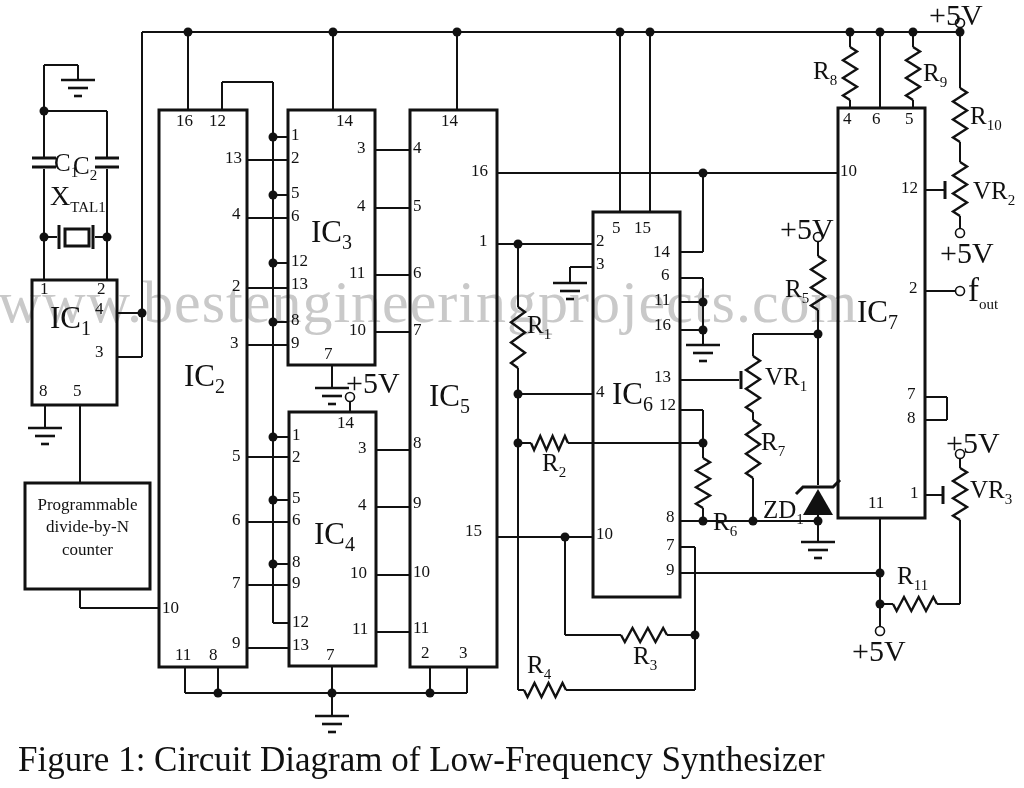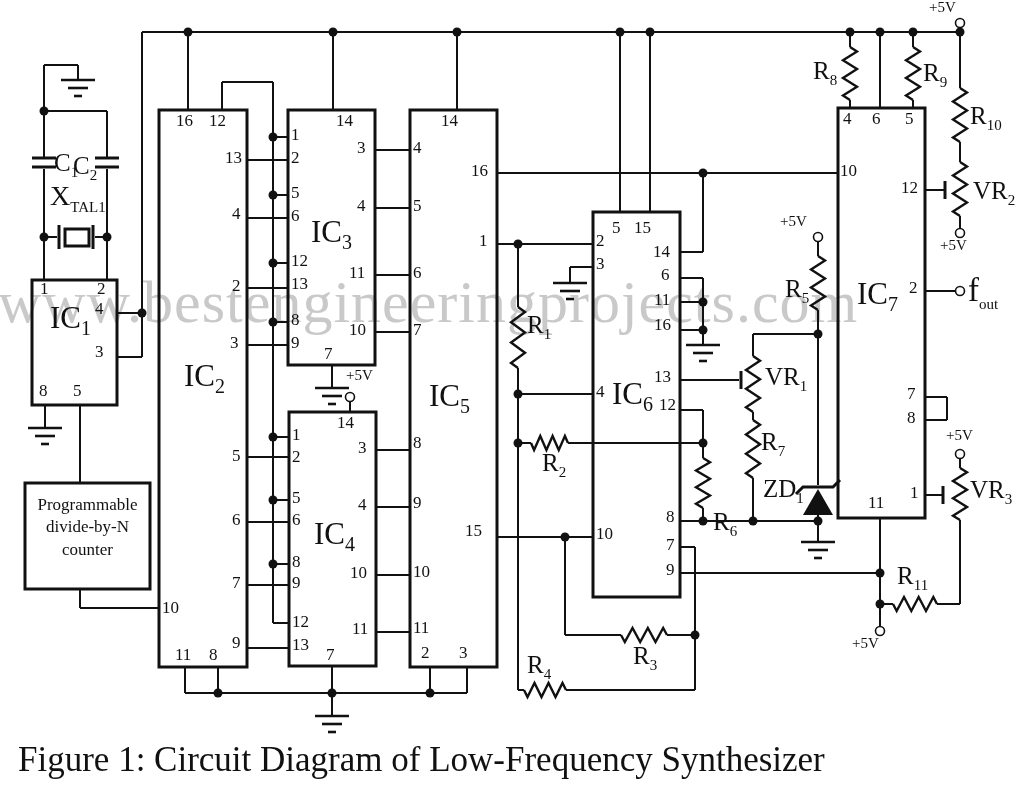"+5V" .pwr { font-size: 15px -> 30px }
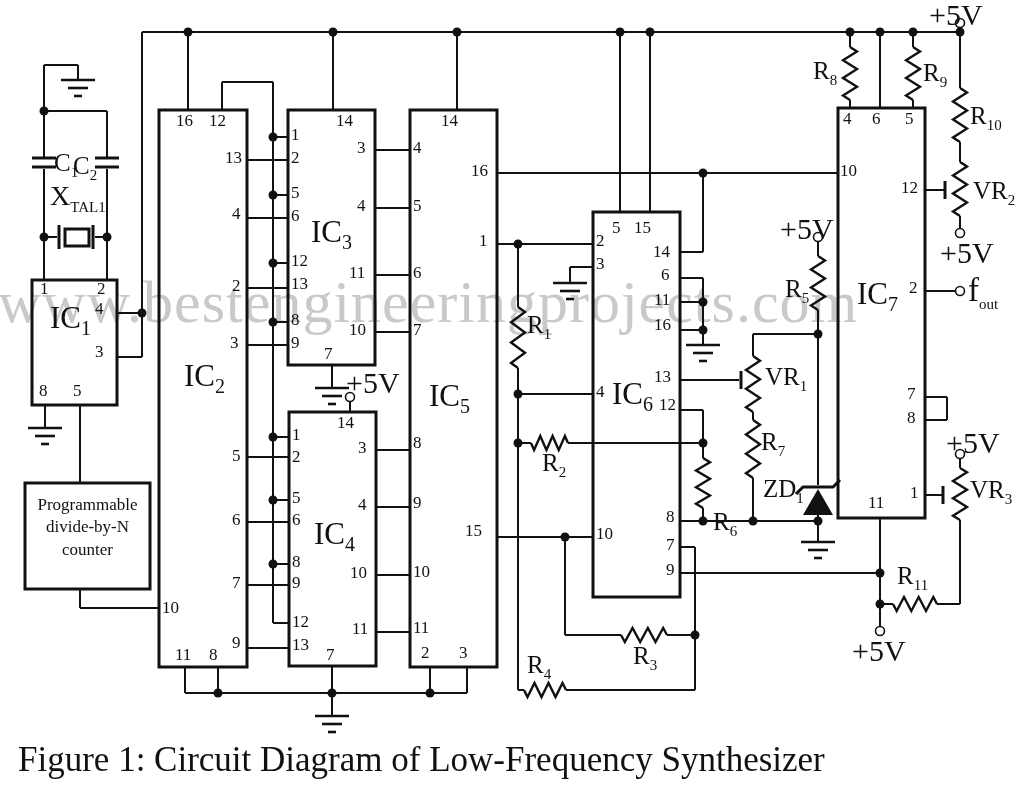"IC7" div.lbl { top: 278px -> 296px }
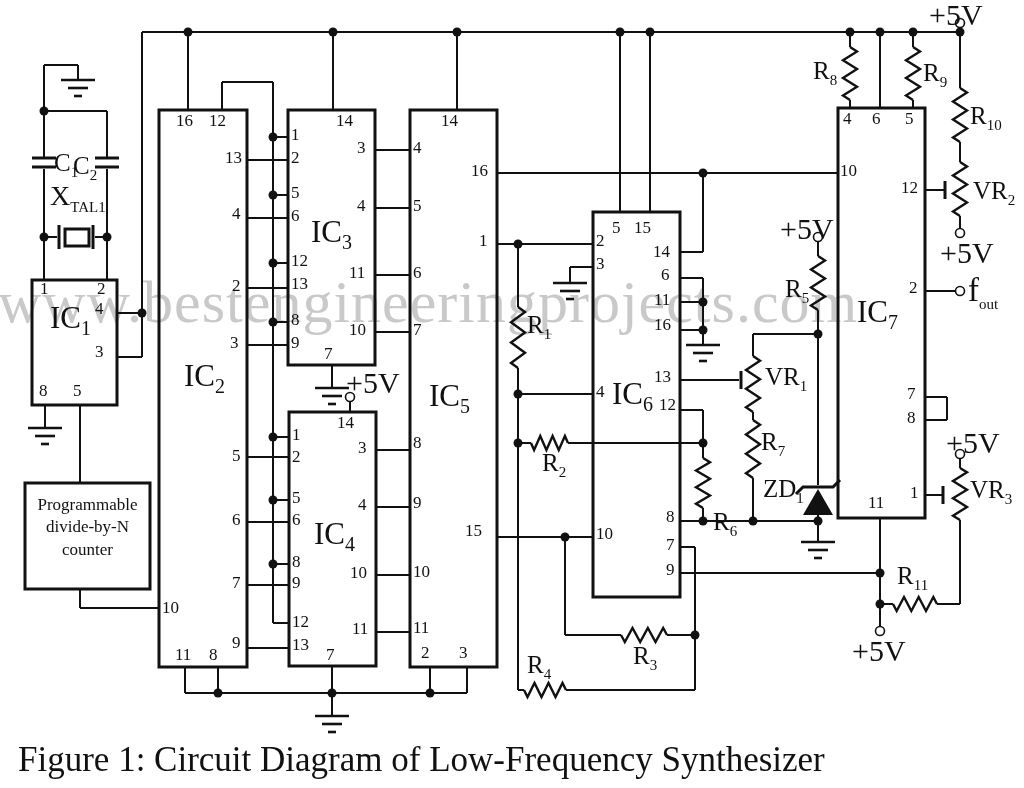"ZD1" div.lbl { top: 476px -> 497px }
